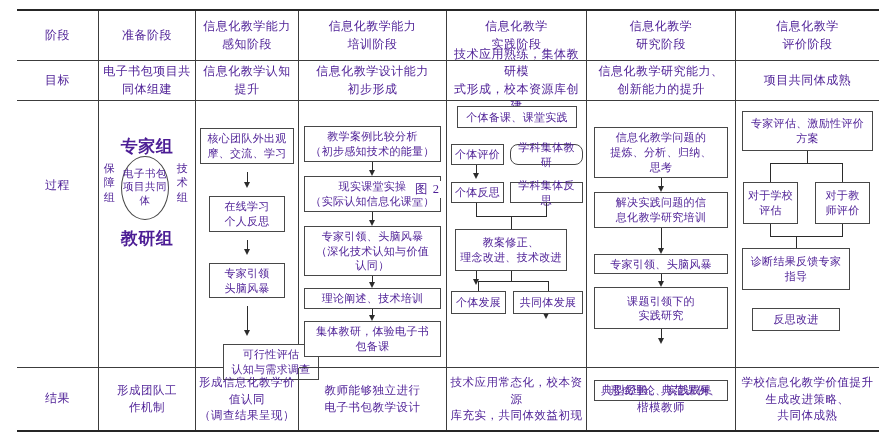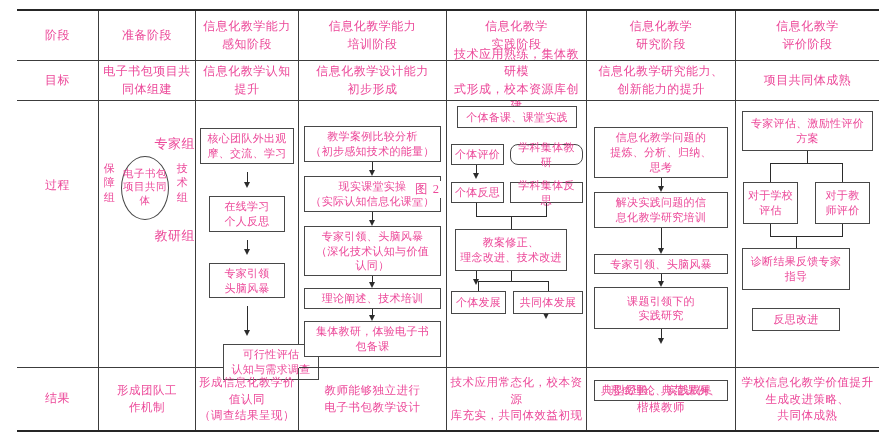"阶段" .page { color: #ec4899 -> #4c1d95 }
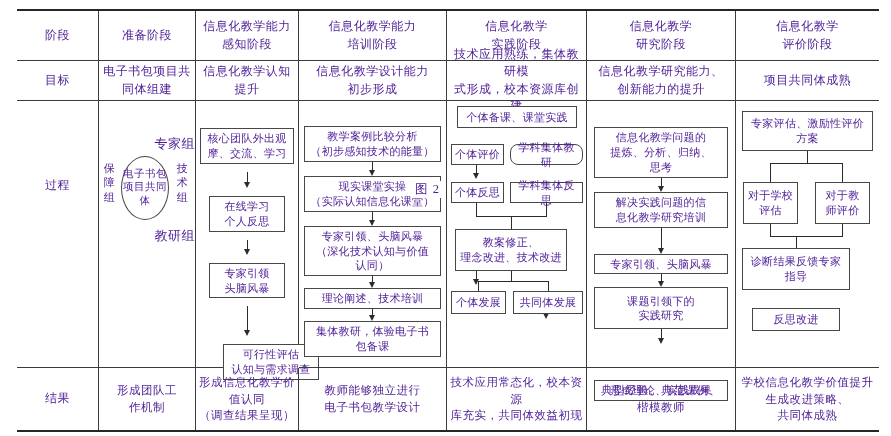"专家组" .lbl { font-size: 13px -> 17px; font-weight: none -> bold; text-align: right -> center }
